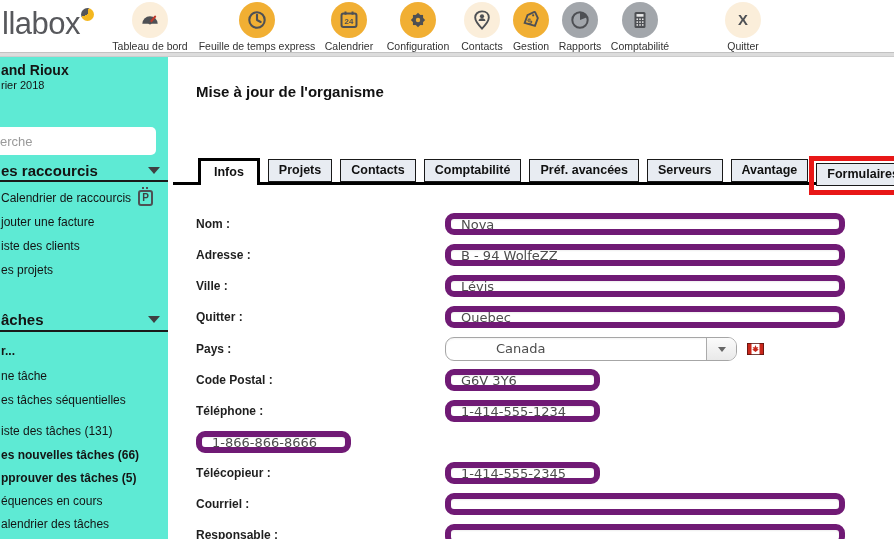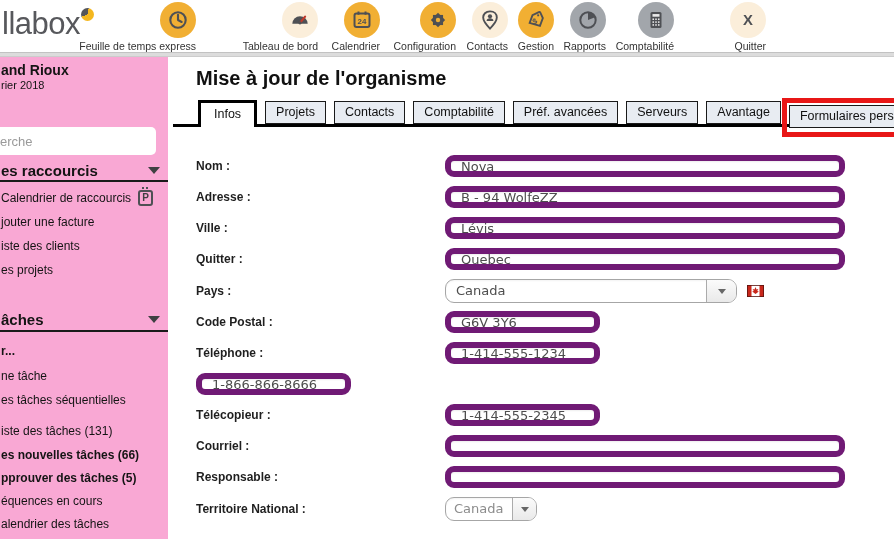"24" .tb-item { align-items: flex-end -> center }
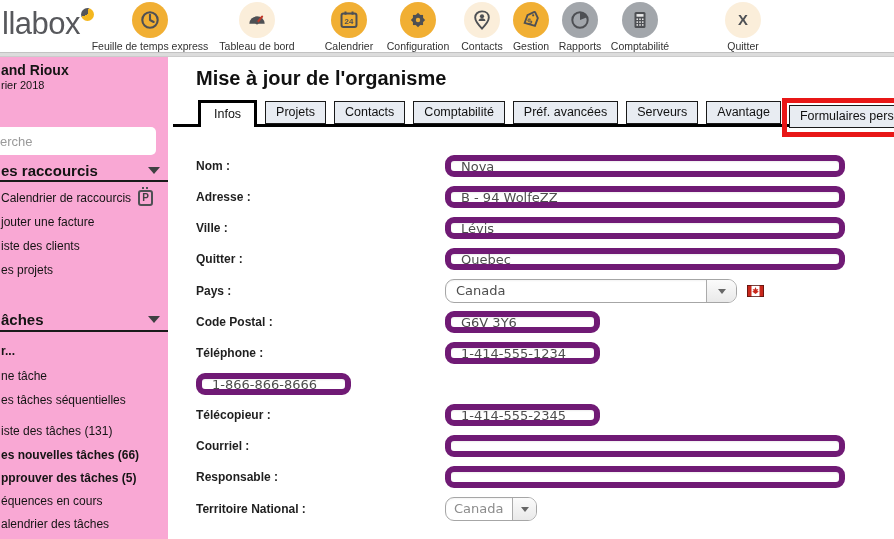"Feuille de temps express" div.tb-item { order: before "Tableau de bord" -> after "Tableau de bord" }
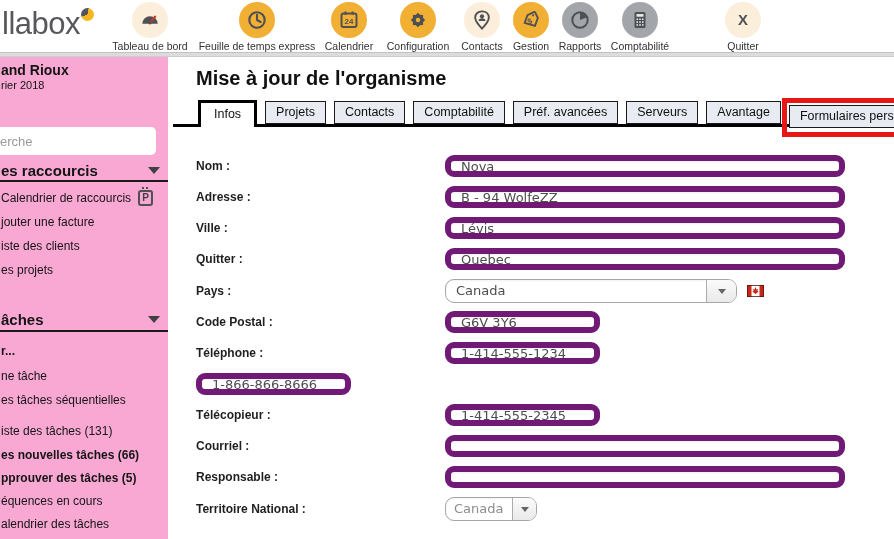"and Rioux" .sidebar { background: #f9a8d4 -> #5eead4 }
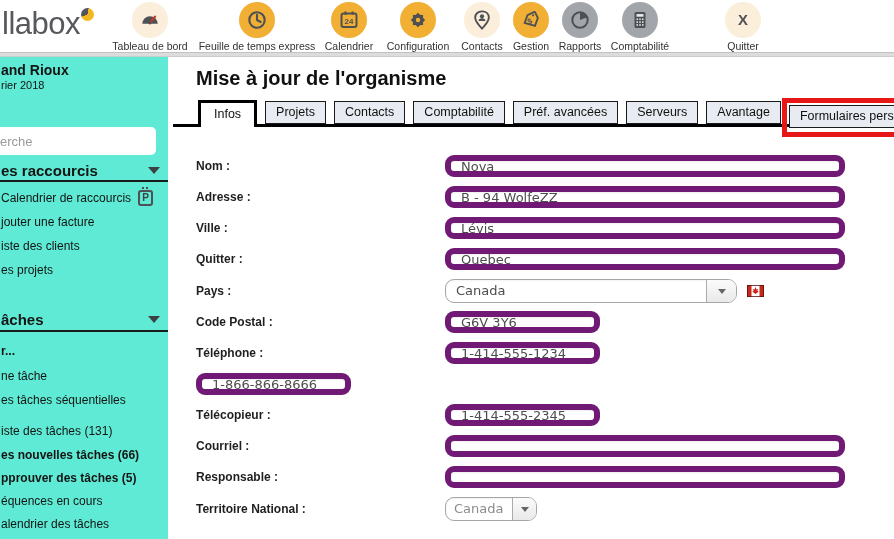"Mise à jour de l'organisme" .page-title { font-size: 20px -> 15px; margin-top: 10px -> 26px }
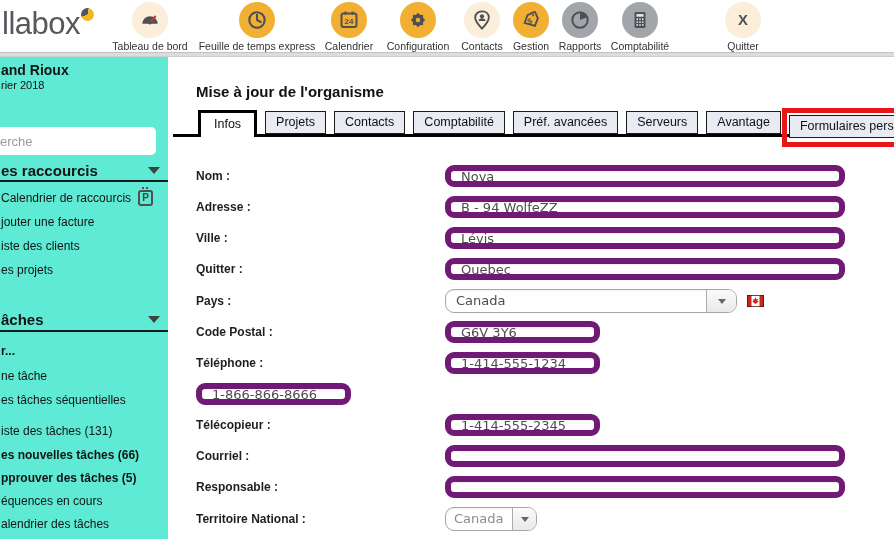"Infos" .tab { font-weight: normal -> bold; margin-top: none -> 48px }
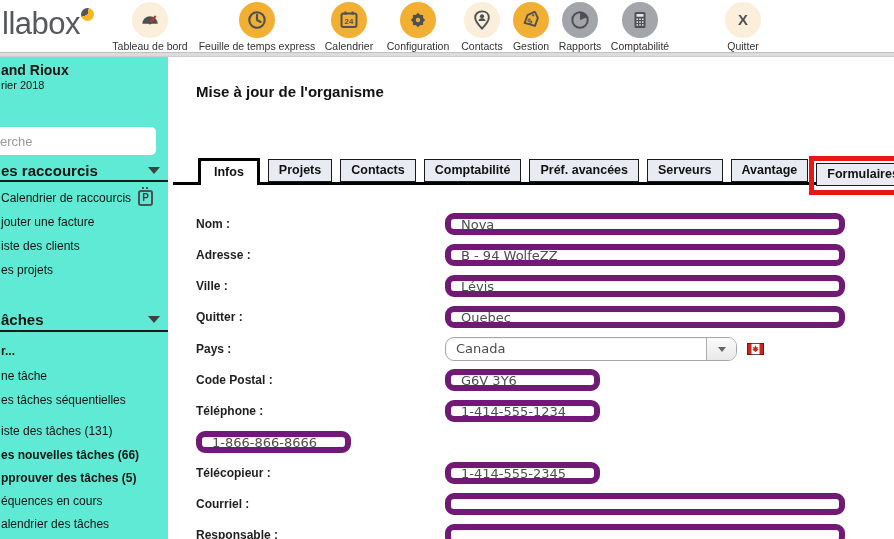"Canada" .combo { padding-left: none -> 40px }
